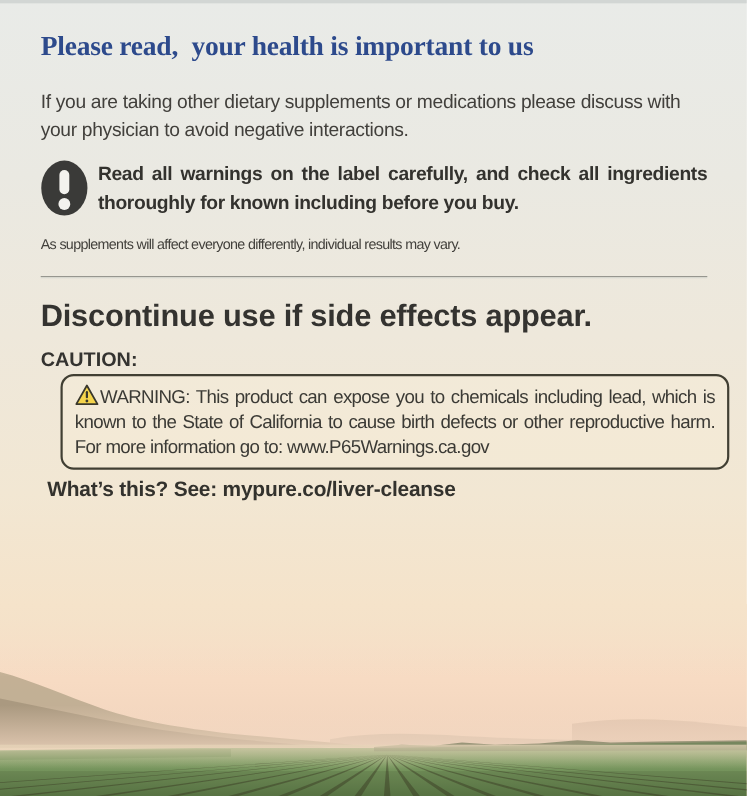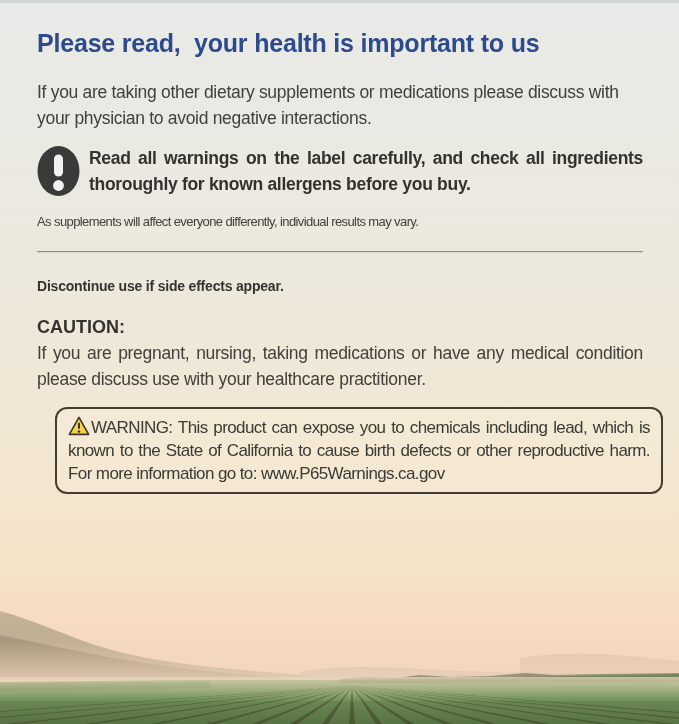"Please read, your health is" h1.title { font-family: none -> Liberation Serif, serif }
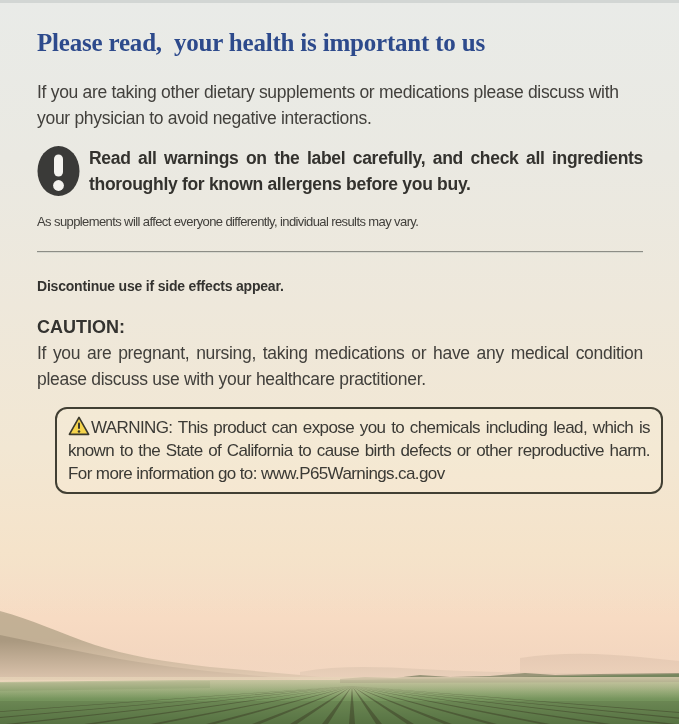"Read all warnings on the" p.body { text: allergens -> including }
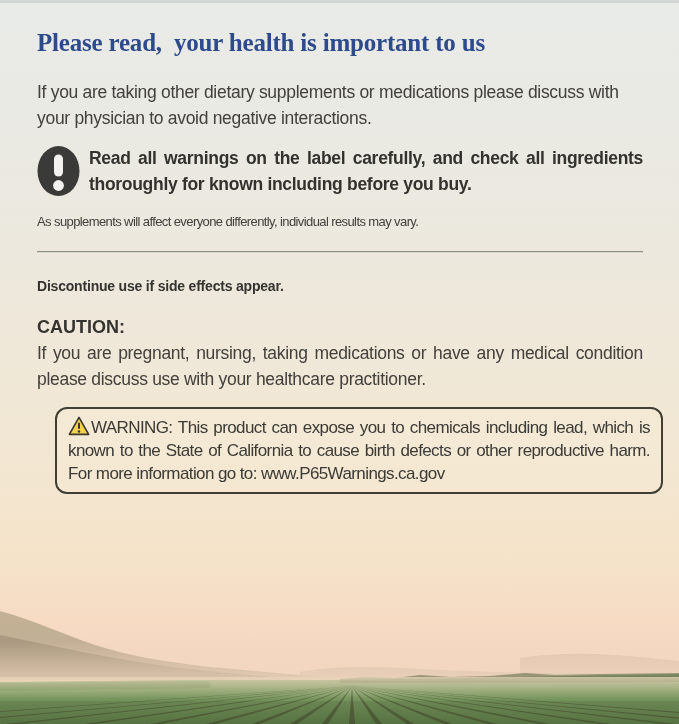"Discontinue use if side effects" h2.sub { font-size: 14px -> 28px }
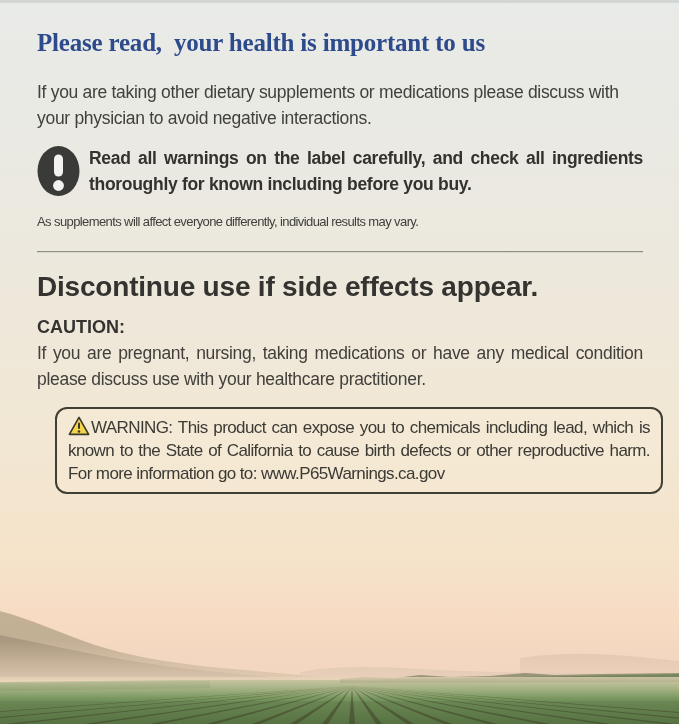"If you are pregnant, nursing," p.body { html: <p>If you are pregnant, nursing, taking medications or have any medical condition please discuss use with your healthcare practitioner.</p> -> none }
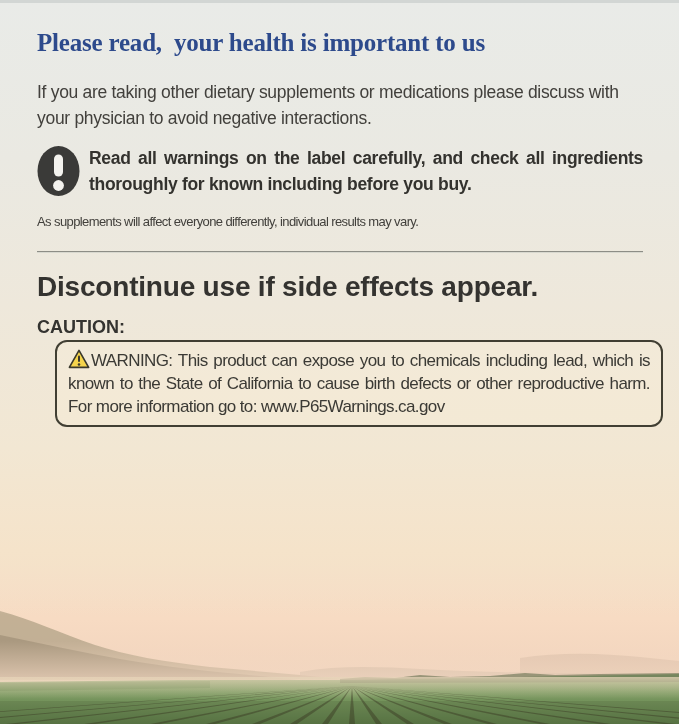"What’s this? See:" p.whats { html: none -> <p>What’s this? See: mypure.co/liver-cleanse</p> }
